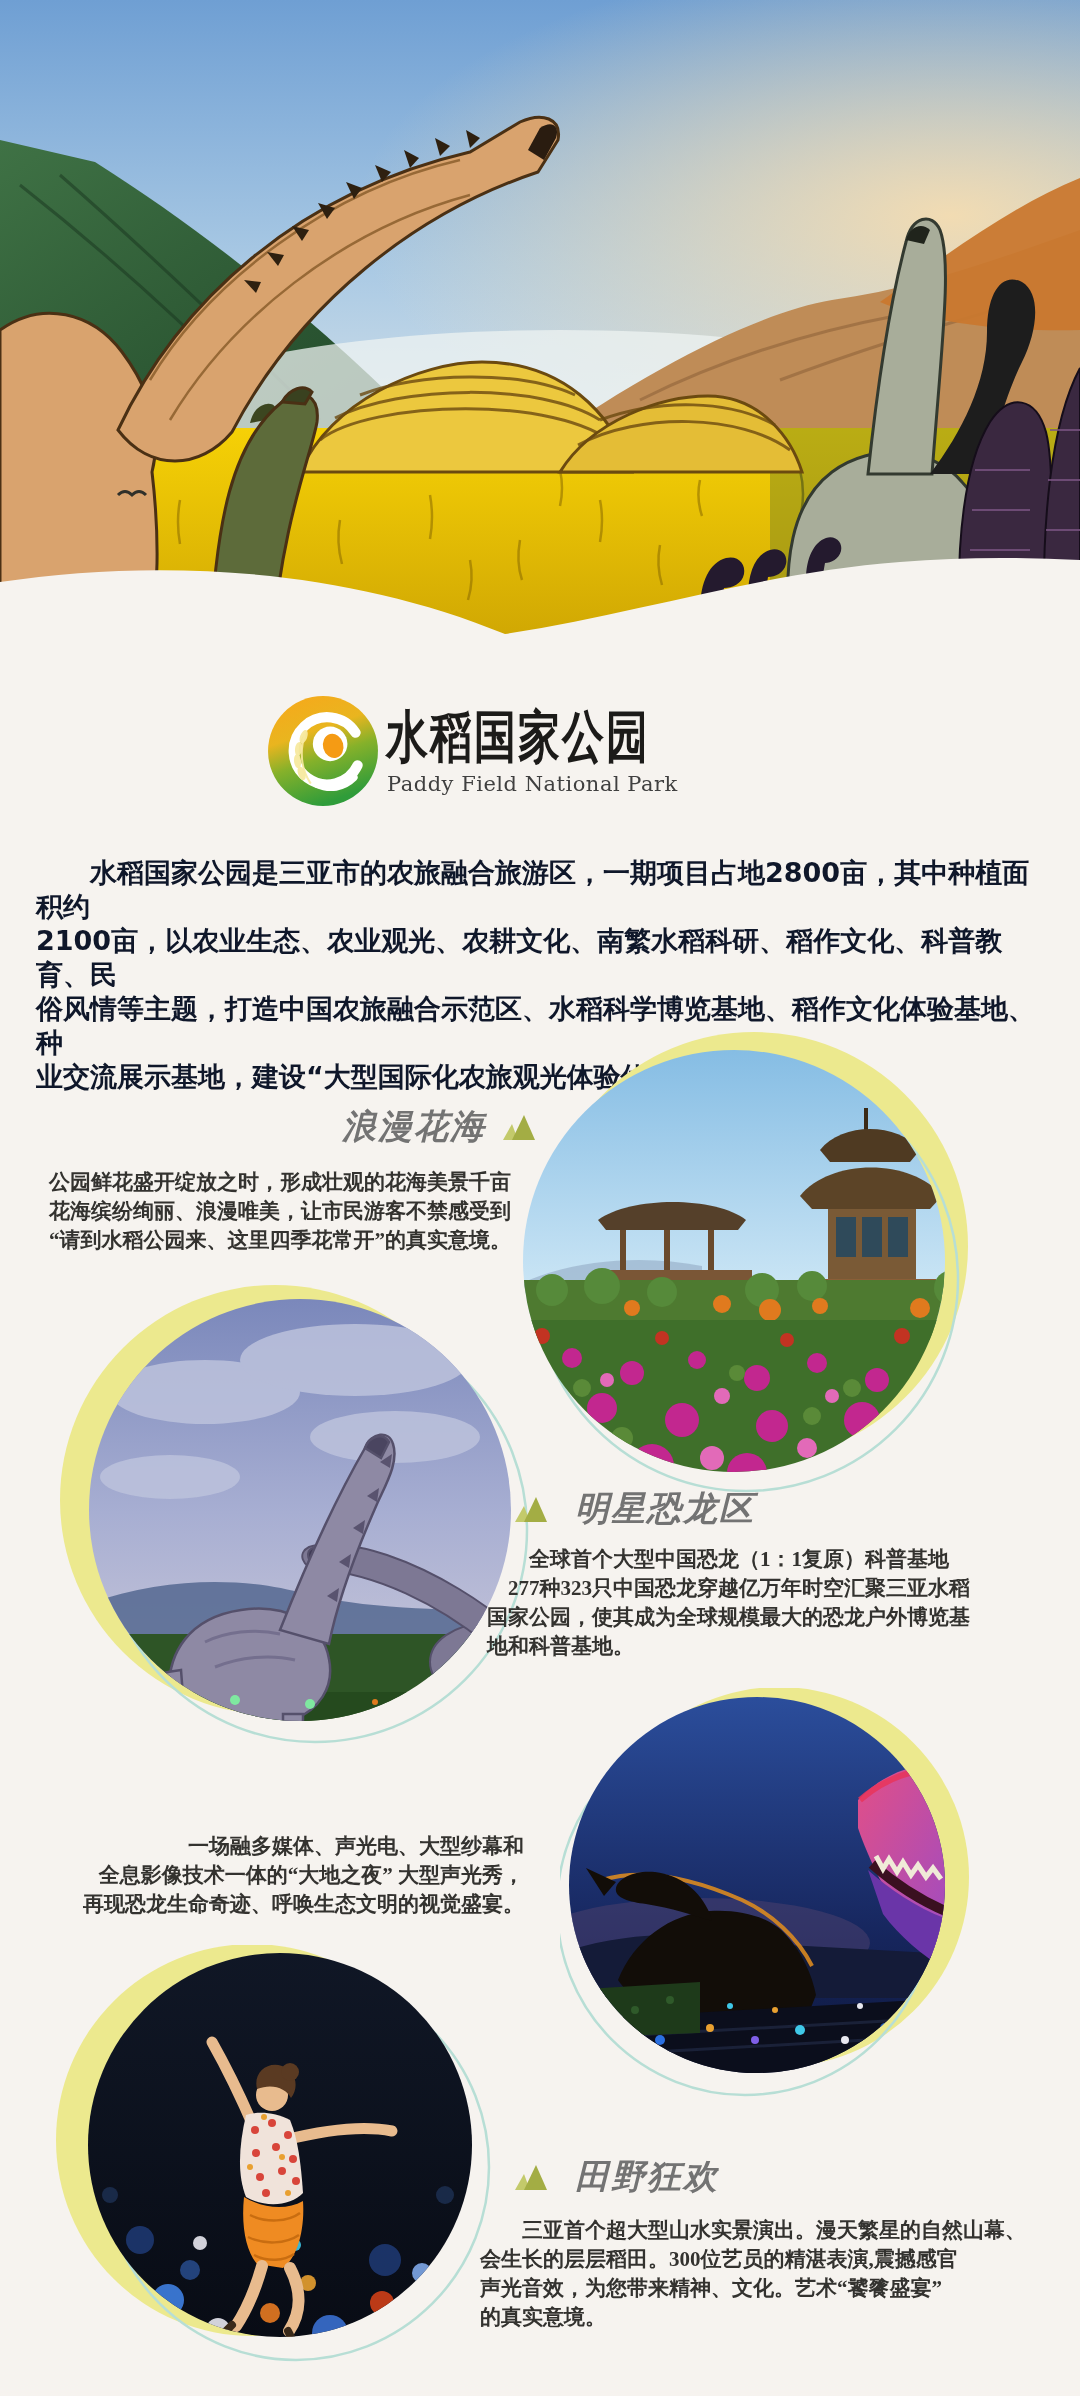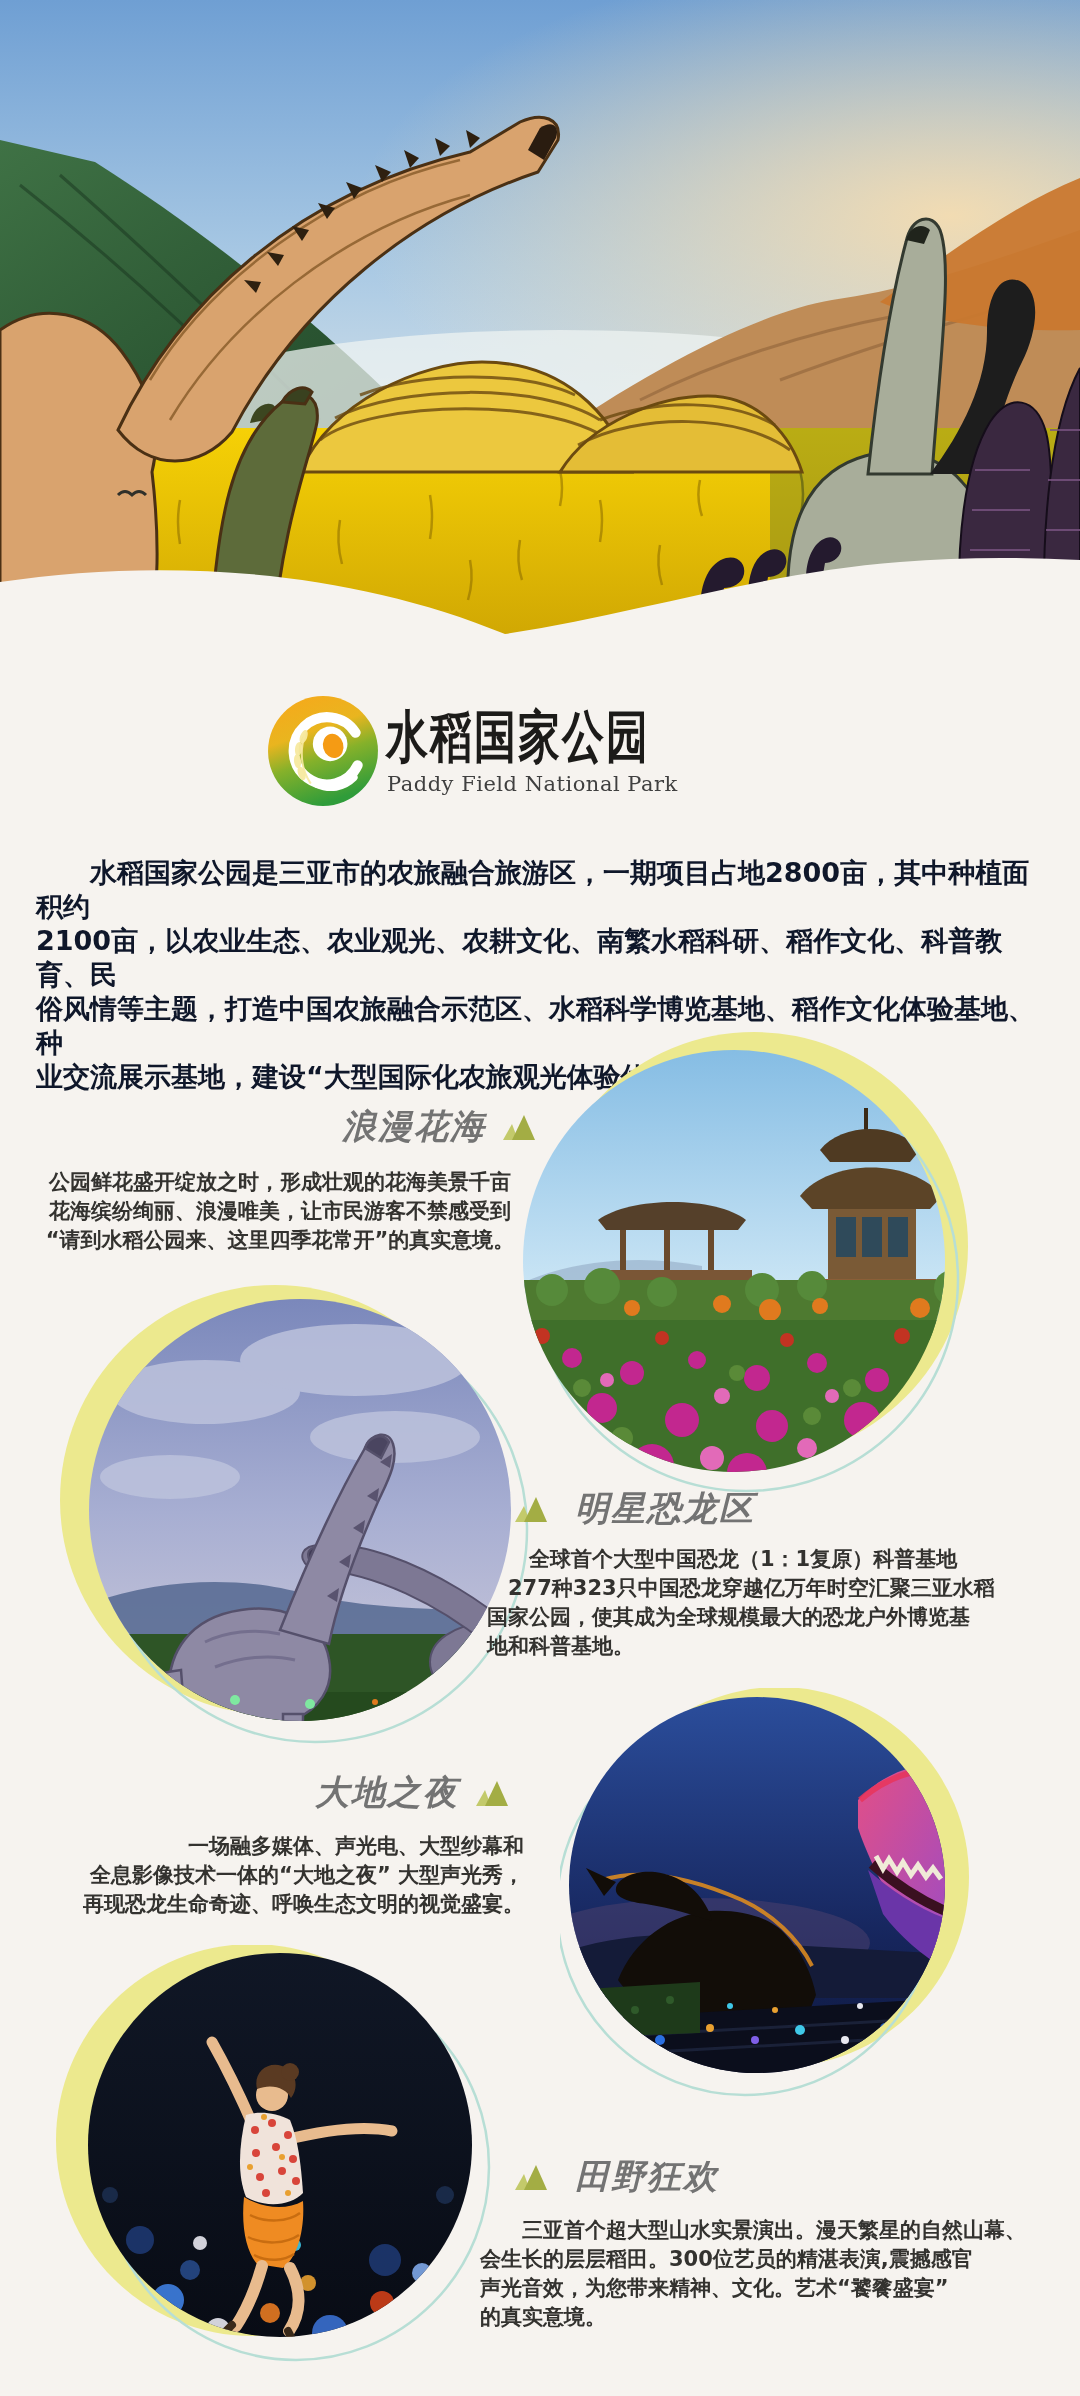"公园鲜花盛开绽放之时，形成壮观的花海美景千亩" .sec-body { font-family: none -> Liberation Serif, serif }
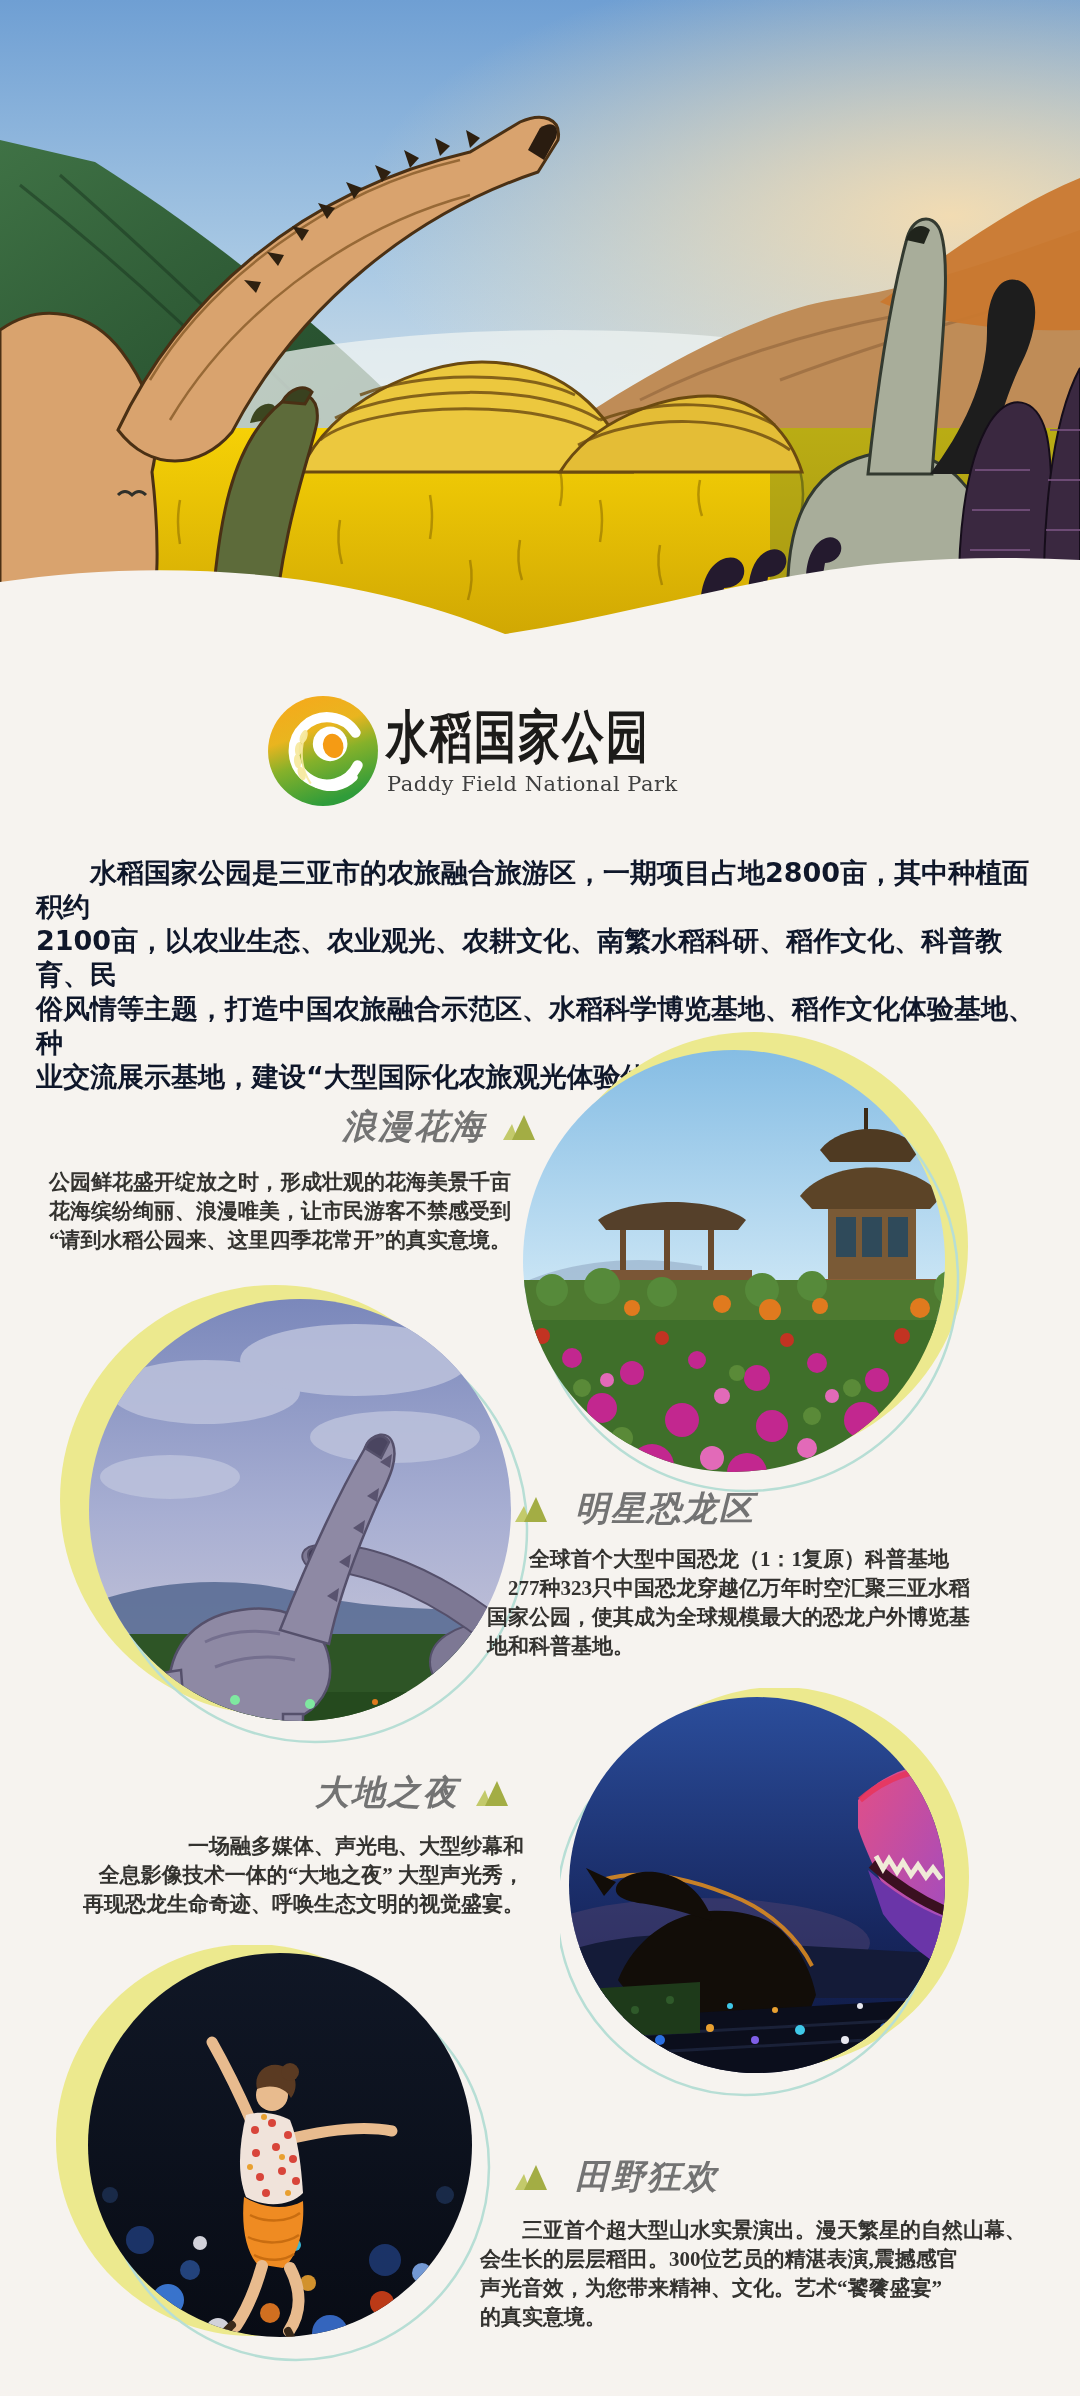"大地之夜" div.abs { html: <div> <span>大地之夜</span> <svg> <polygon></polygon> <polygon></polygon> </svg> </div> -> none }
